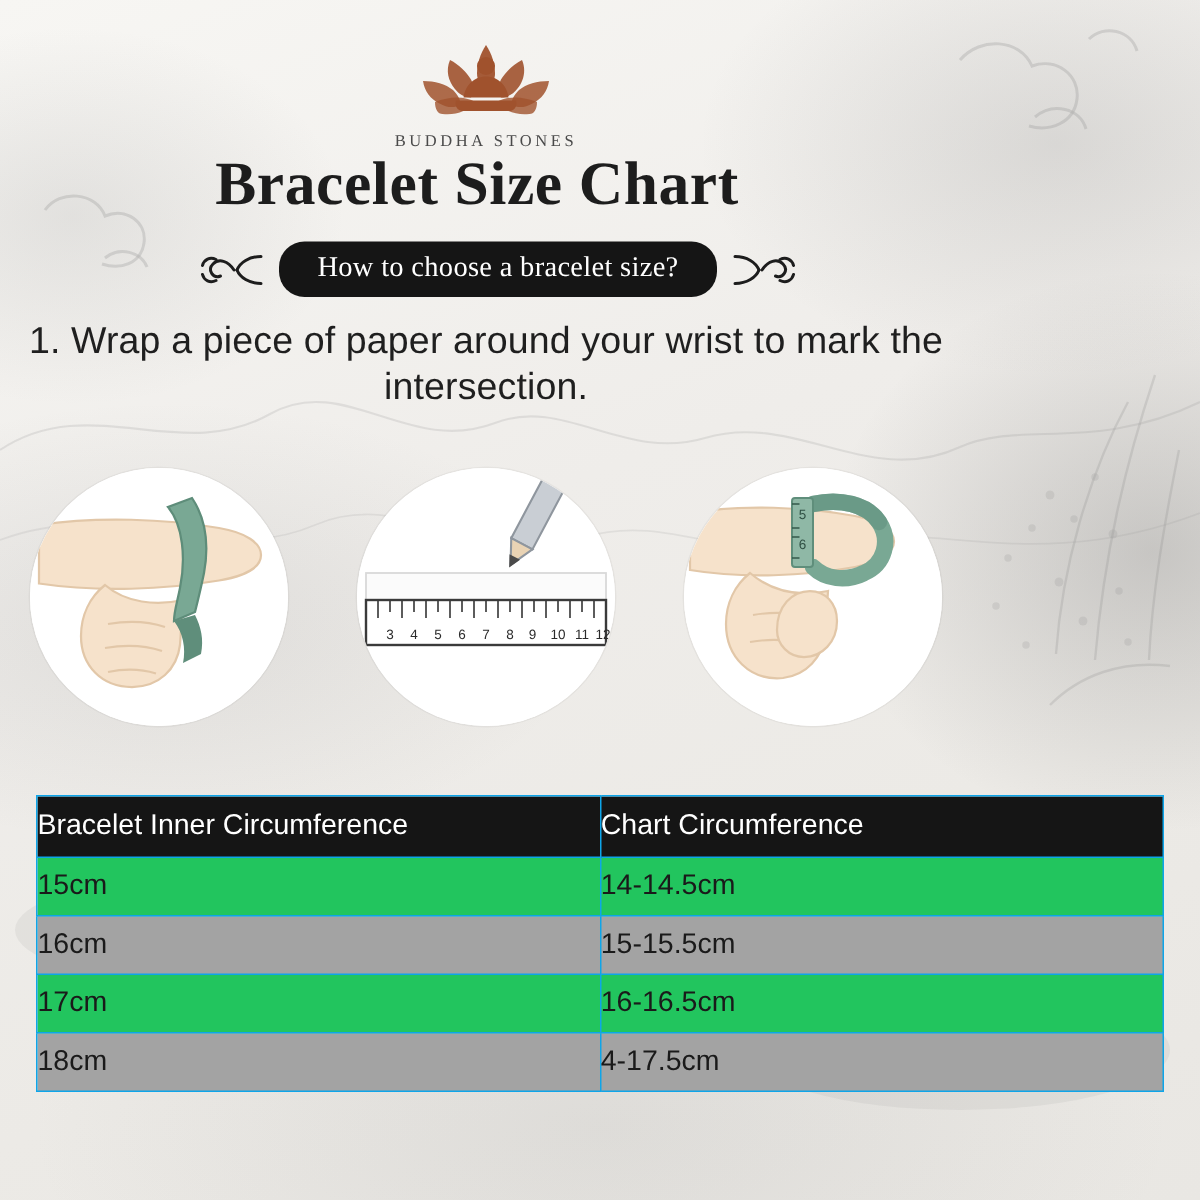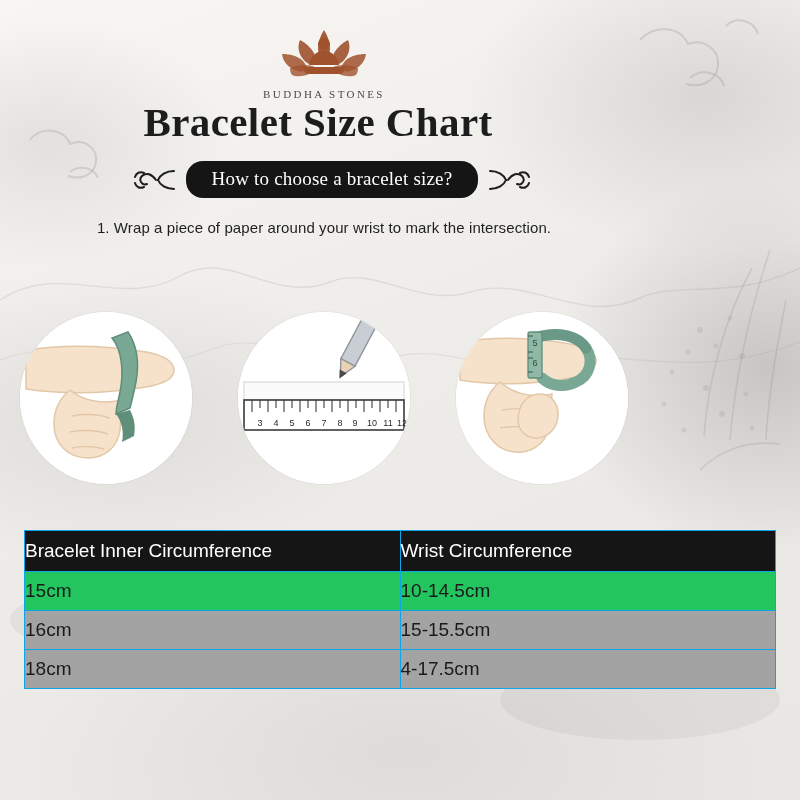"1. Wrap a piece of" .step { font-size: 15px -> 25px }
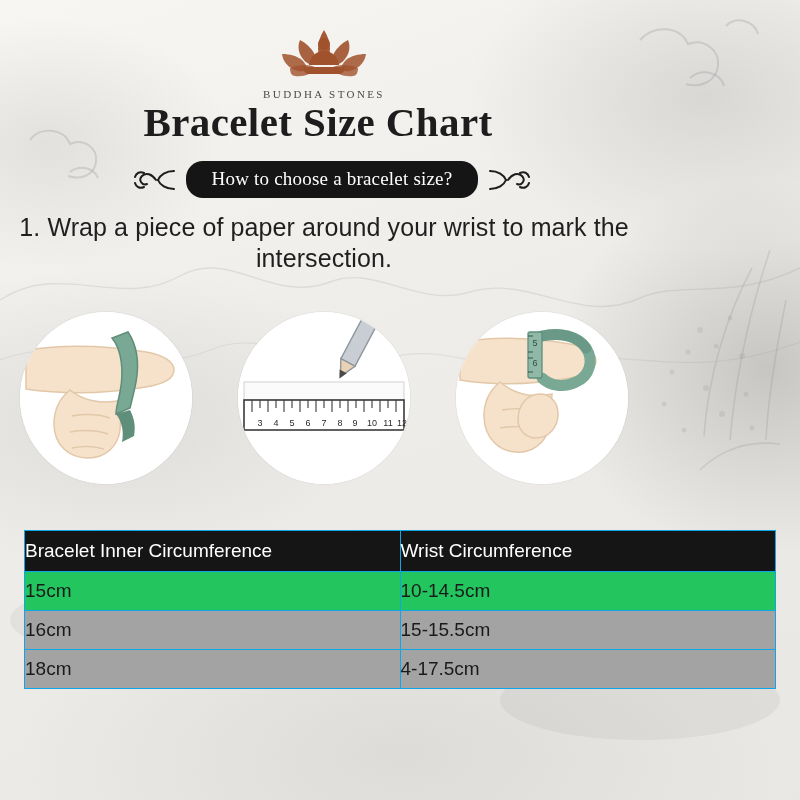"Wrist Circumference" th { text: Wrist -> Chart }
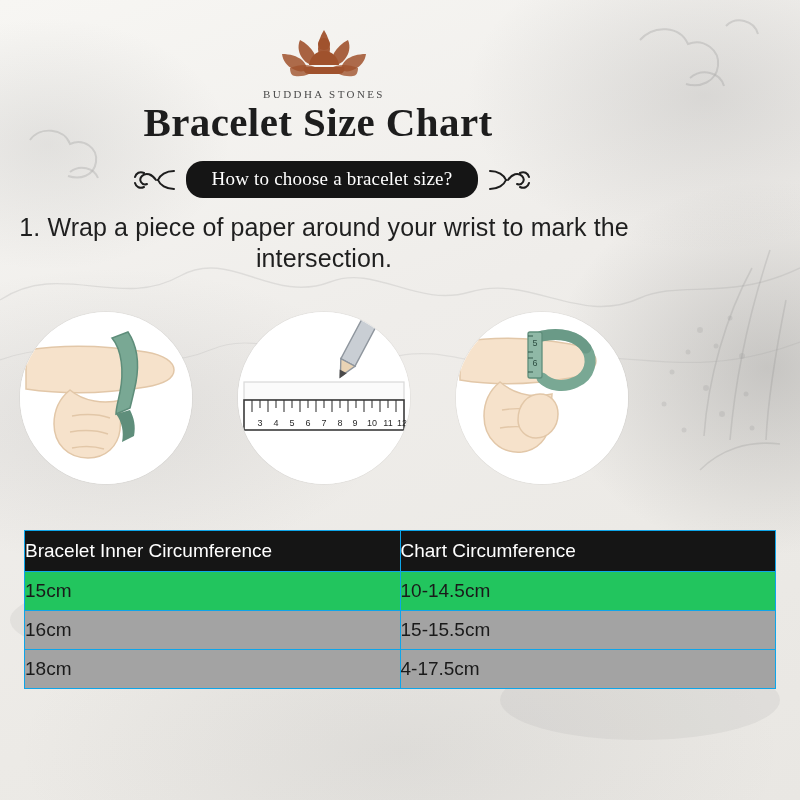"10-14.5cm" td { text: 10-14.5cm -> 14-14.5cm }
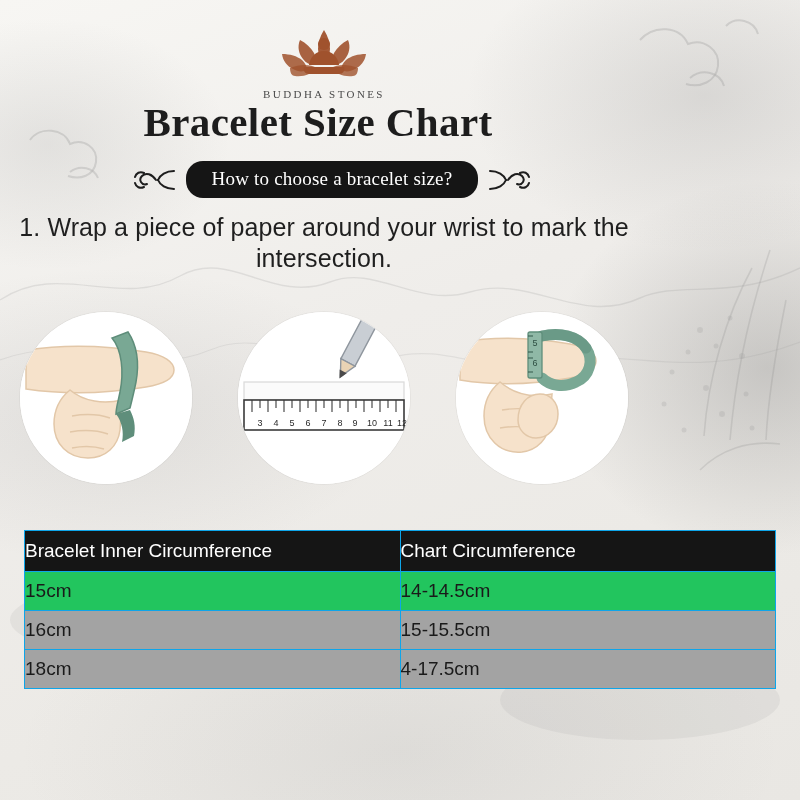"17cm" tr.odd { html: none -> <tr> <td>17cm</td> <td>16-16.5cm</td> </tr> }
